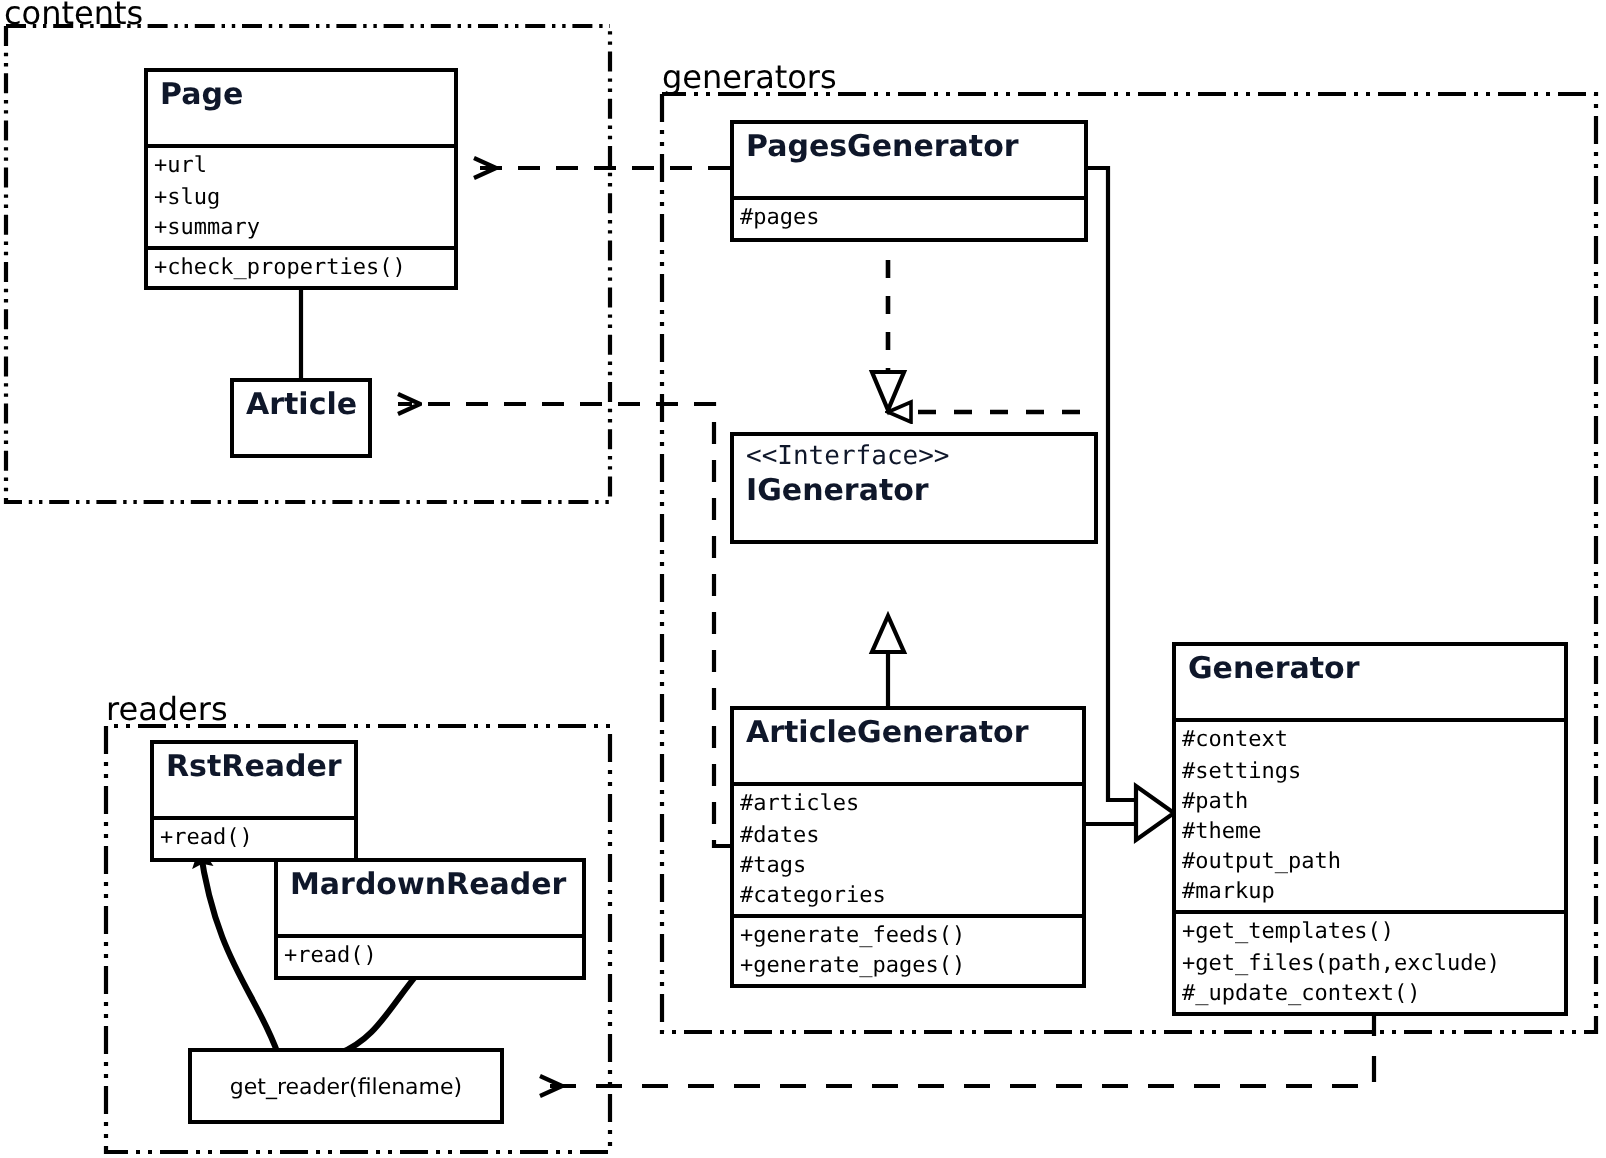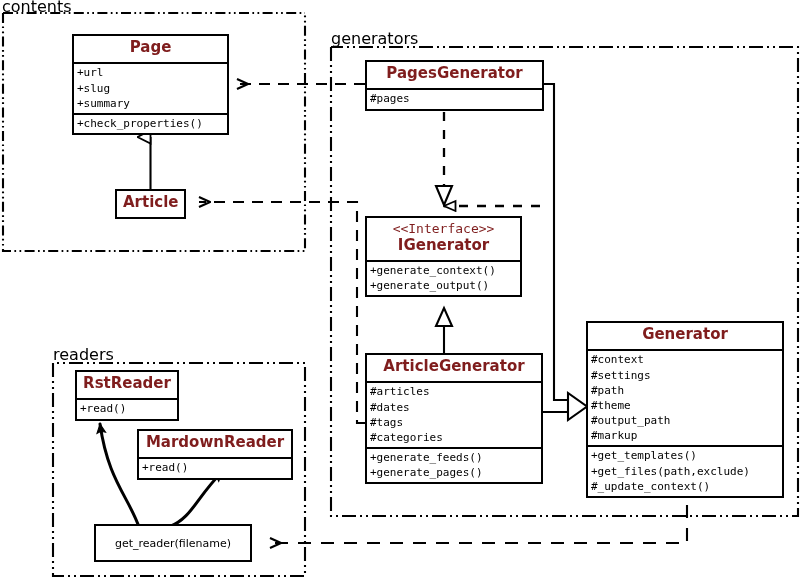"Page" .cls .hdr { color: #7f1d1d -> #0f172a; padding: 3px 6px 6px 6px -> 3px 6px 16px 6px; text-align: center -> none }
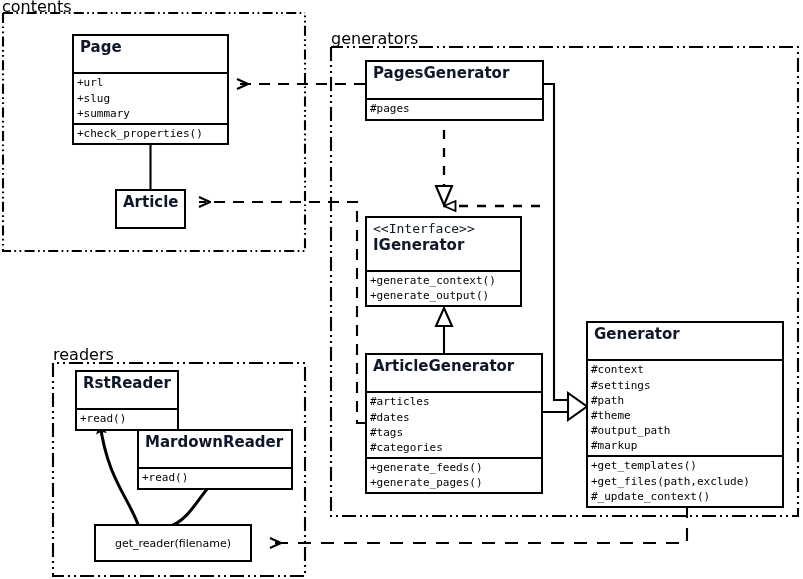"<<Interface>>" div.cls { width: 157px -> 184px }
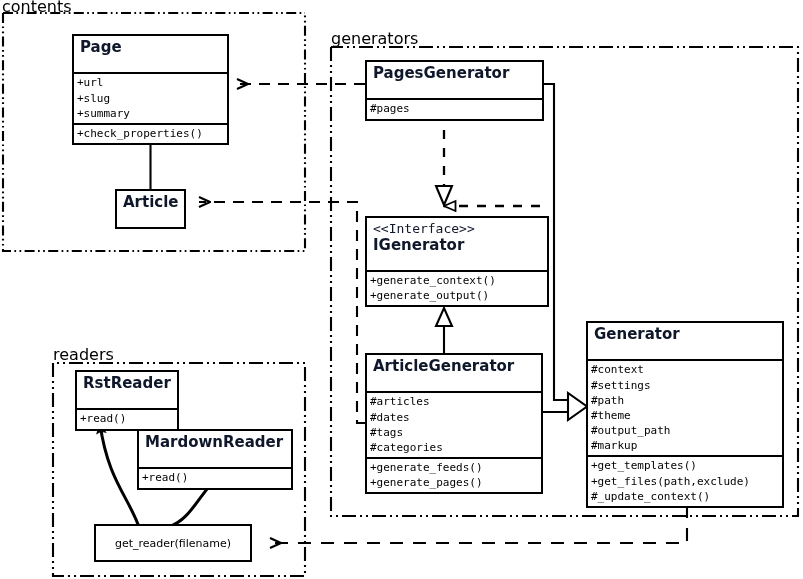"+generate_context()" div.comp { html: <div> <div>+generate_context()</div> <div>+generate_output()</div> </div> -> none }
